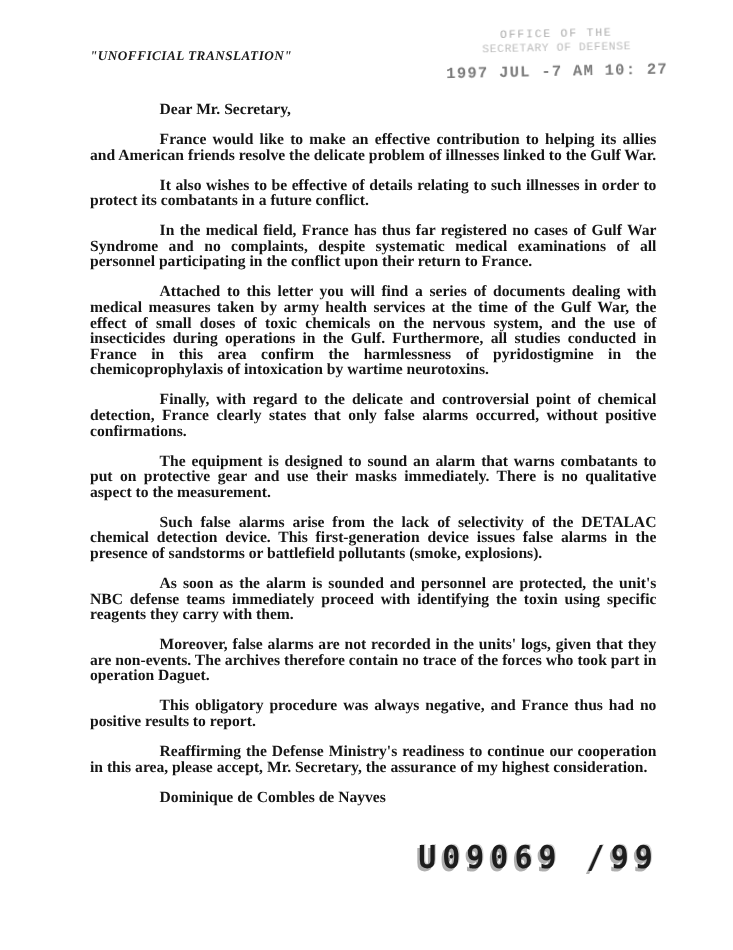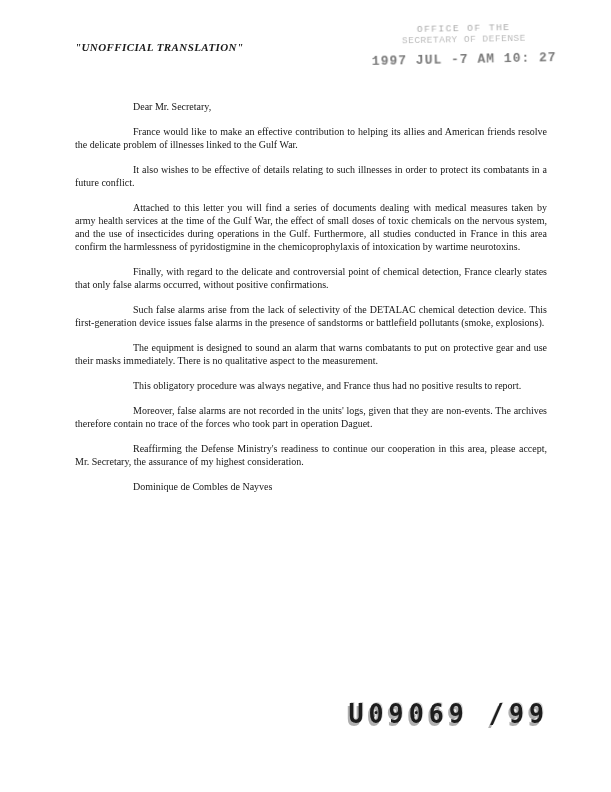"Dear Mr. Secretary," .letter-body { font-size: 10px -> 13px; font-weight: none -> bold; top: 100px -> 84px }
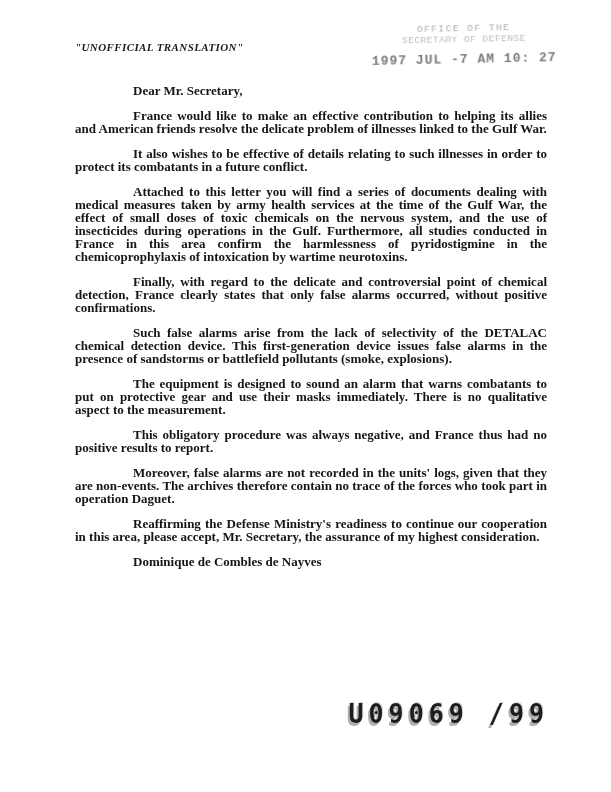"In the medical field, France" p.para { html: none -> <p>In the medical field, France has thus far registered no cases of Gulf War Syndrome and no complaints, despite systematic medical examinations of all personnel participating in the conflict upon their return to France.</p> }
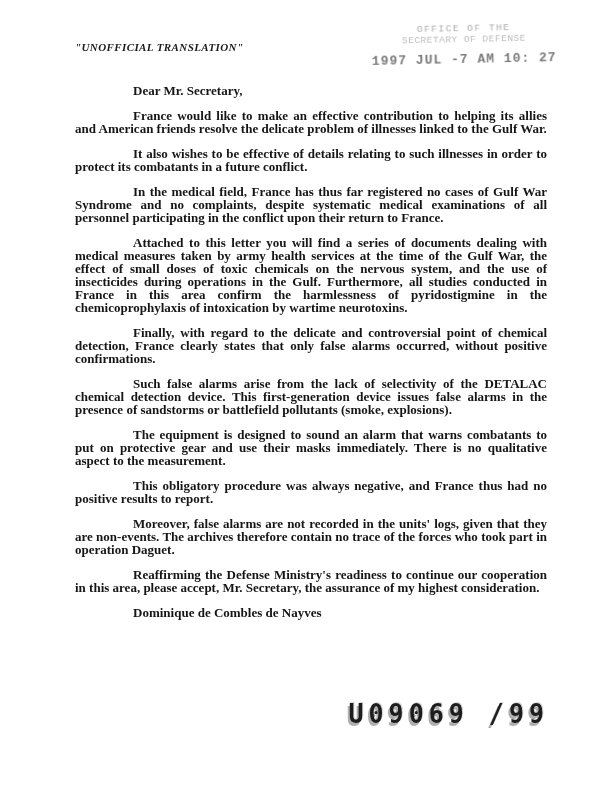"Such false alarms arise from" p.para { order: before "The equipment is designed to" -> after "The equipment is designed to" }
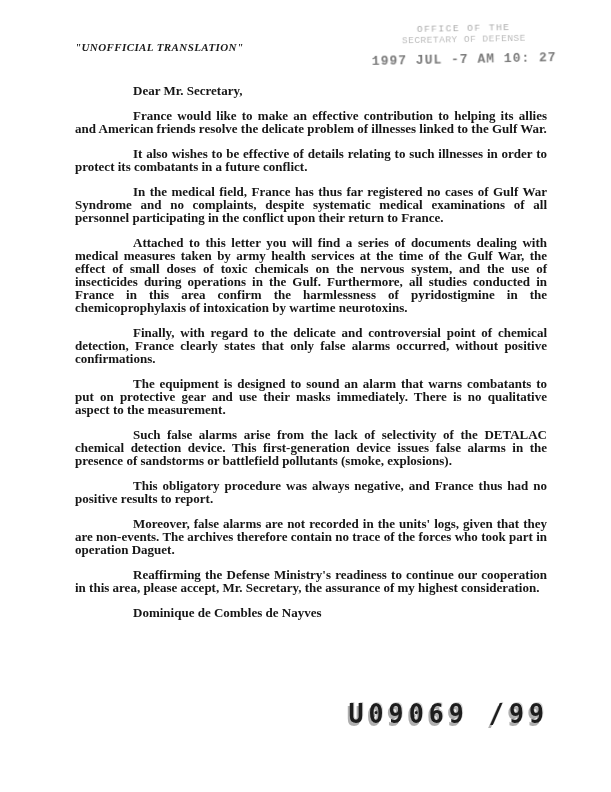"As soon as the alarm" p.para { html: none -> <p>As soon as the alarm is sounded and personnel are protected, the unit's NBC defense teams immediately proceed with identifying the toxin using specific reagents they carry with them.</p> }
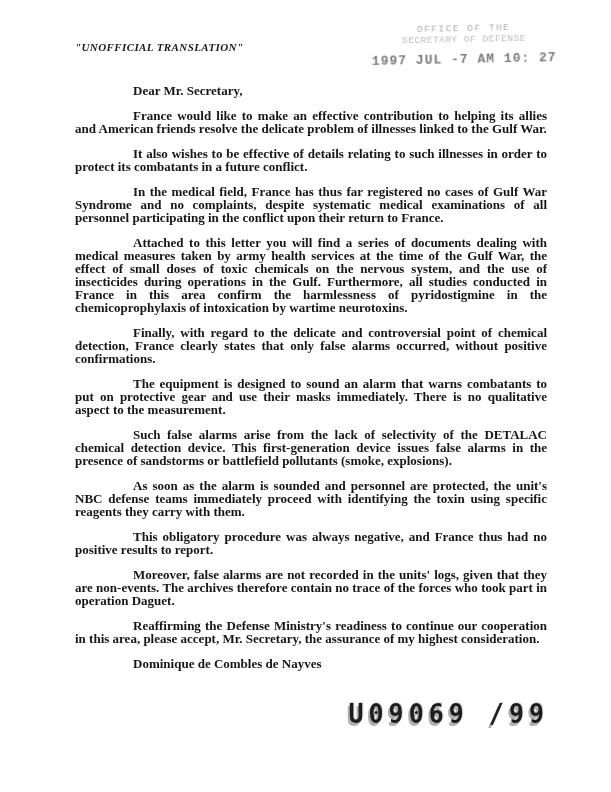"This obligatory procedure was always" p.para { order: before "Moreover, false alarms are not" -> after "Moreover, false alarms are not" }
